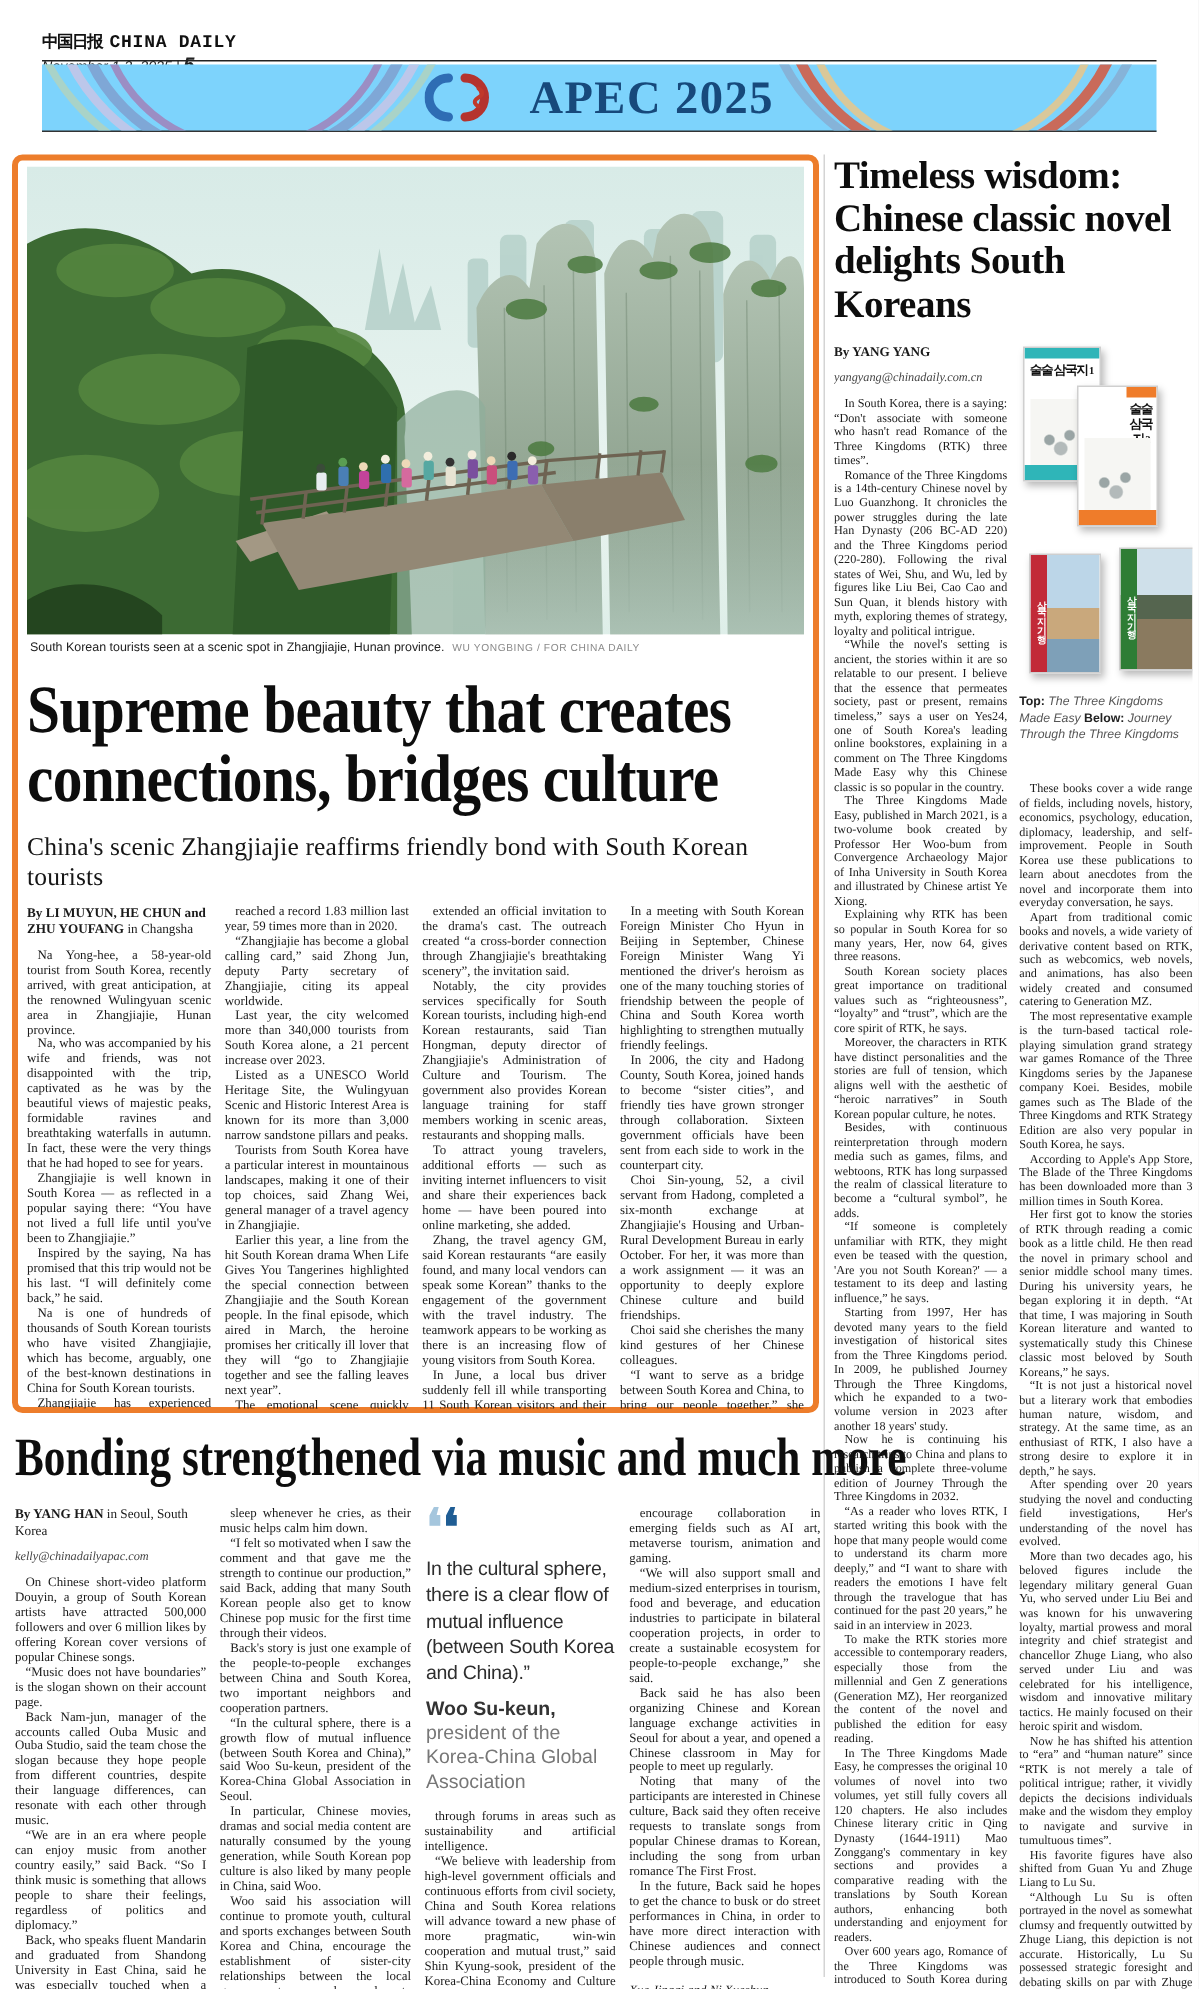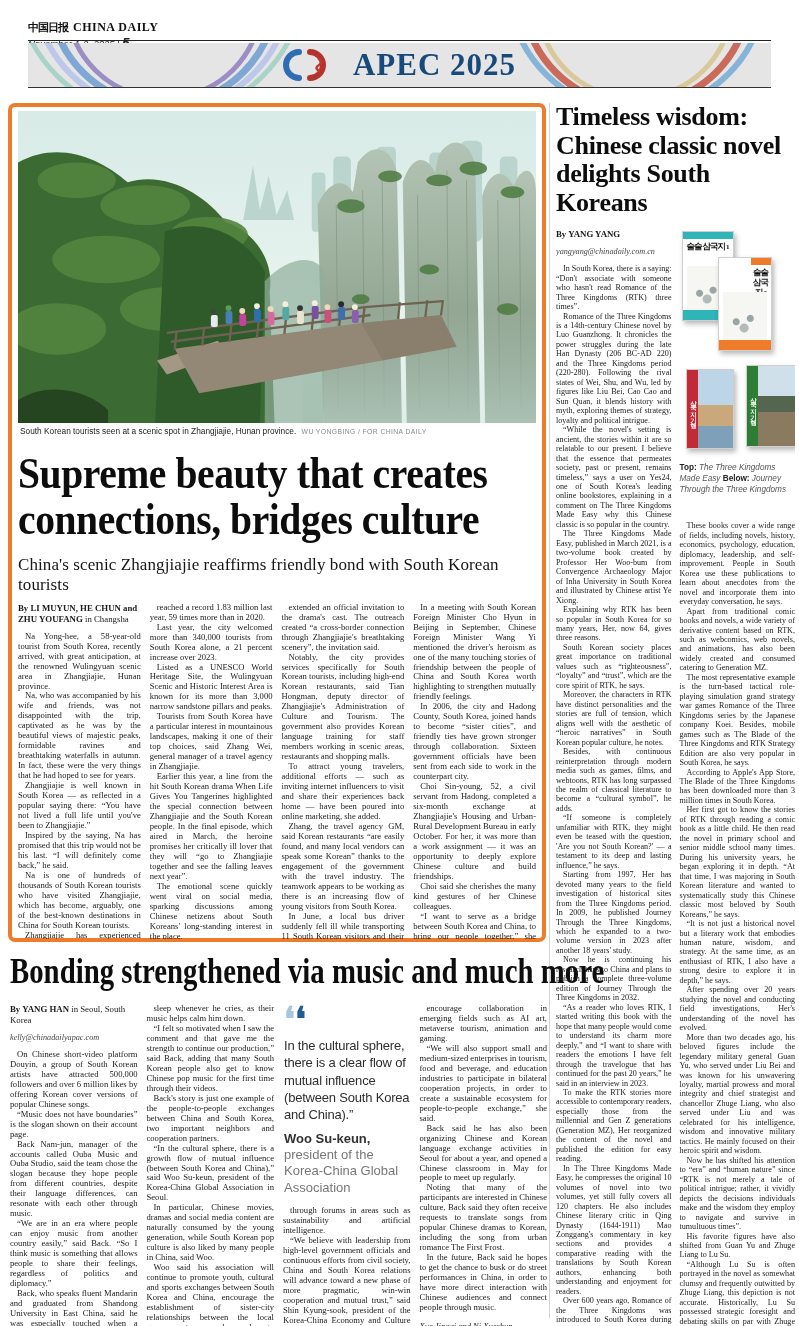"CHINA DAILY" .logo-en { font-family: Liberation Serif, serif -> Liberation Mono, monospace }
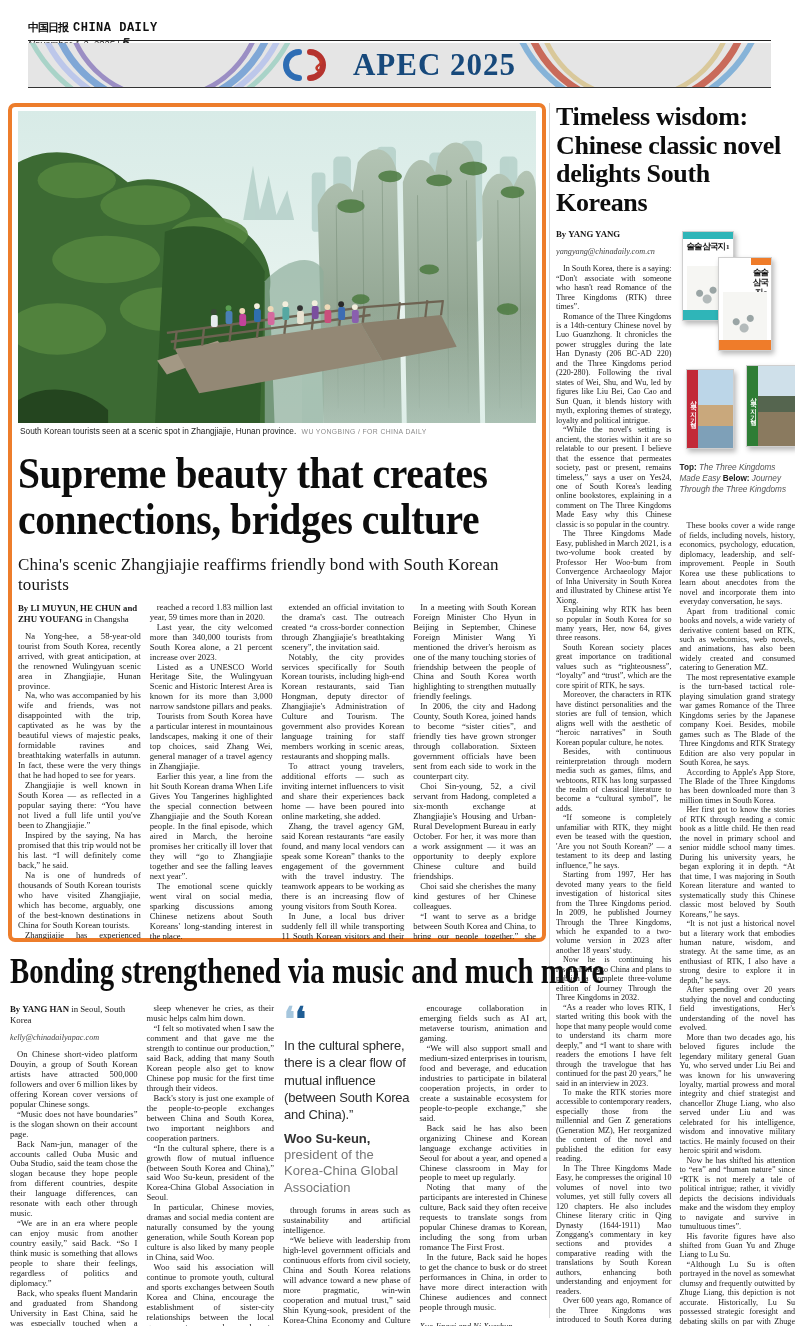"APEC 2025" .apec-banner { background: #e5e5e5 -> #7dd3fc }
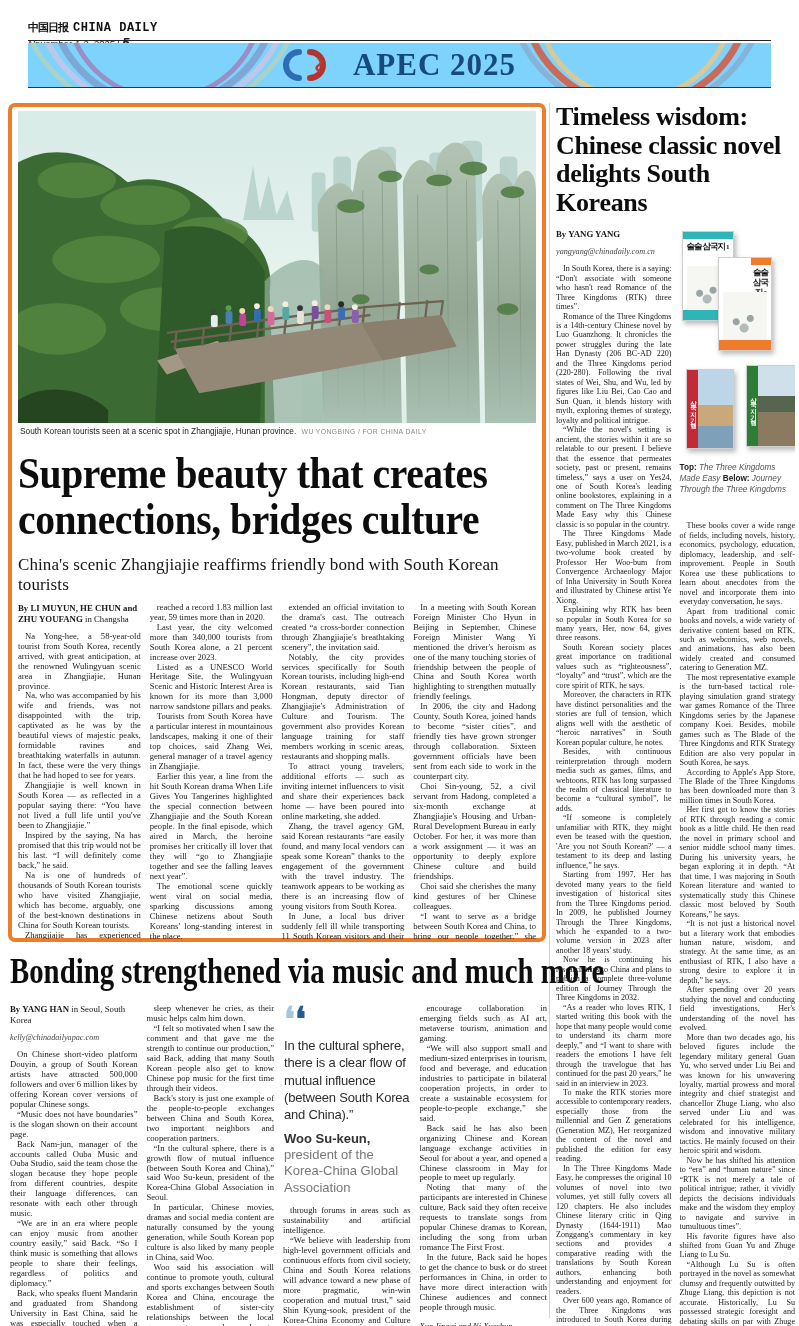"“Zhangjiajie has become a global" p.para { html: none -> <p>“Zhangjiajie has become a global calling card,” said Zhong Jun, deputy Party secretary of Zhangjiajie, citing its appeal worldwide.</p> }
